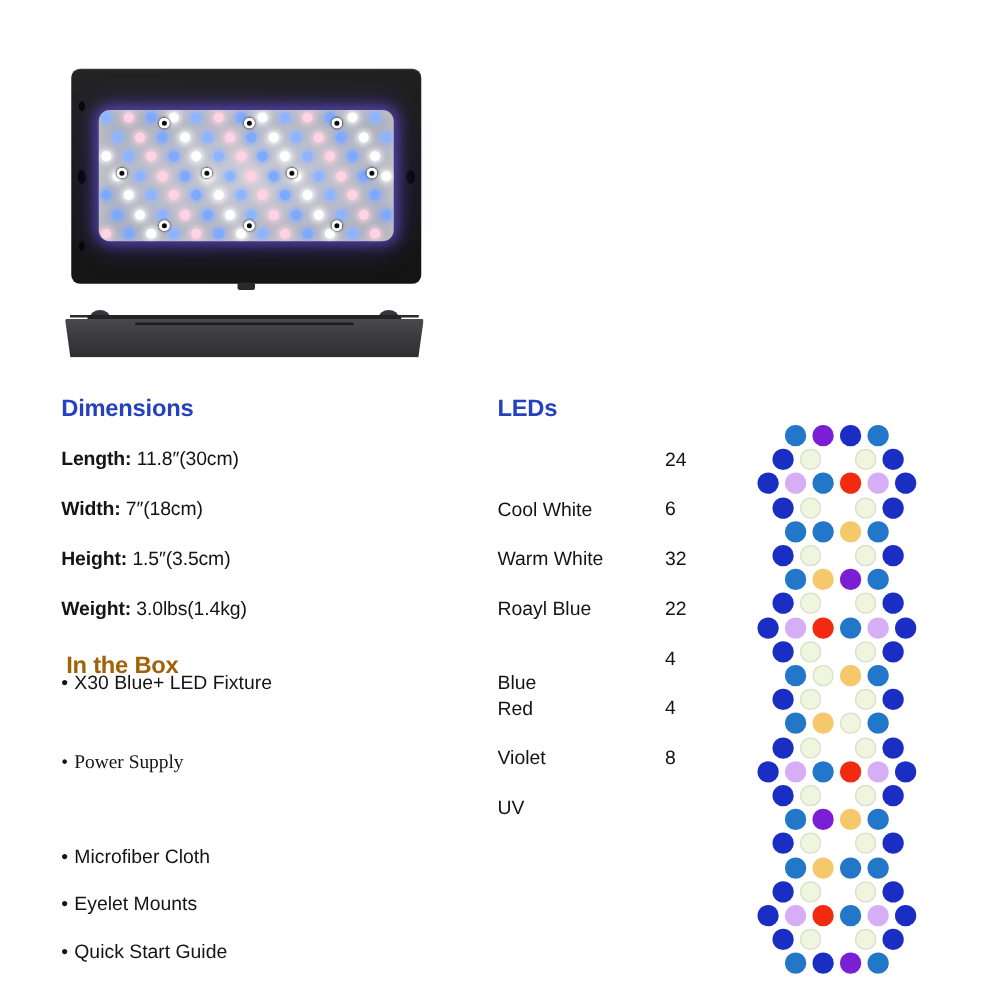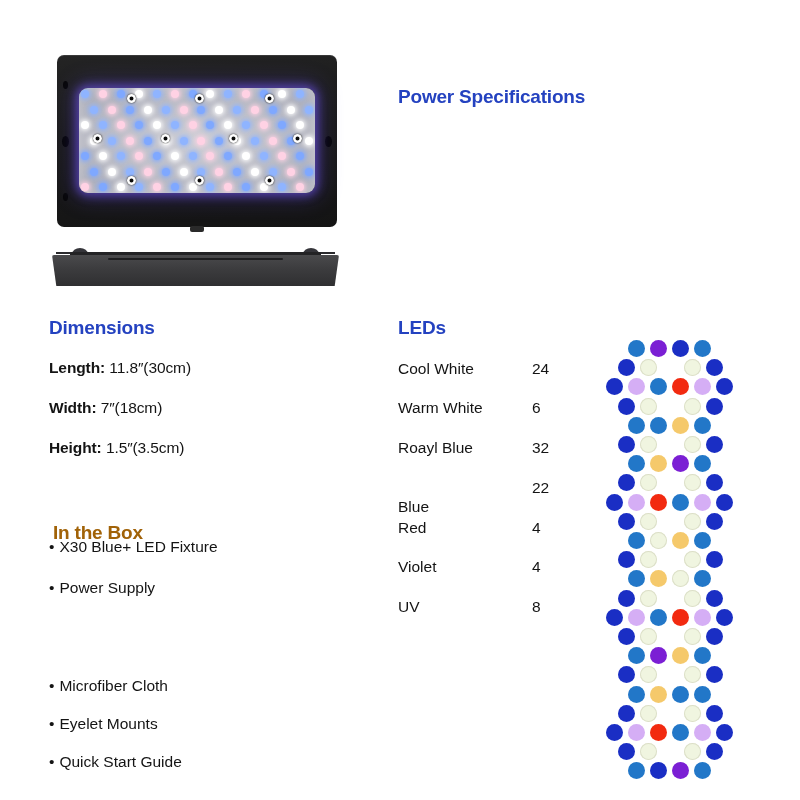"Power Specifications" div.heading { html: <div>Power Specifications</div> -> none }
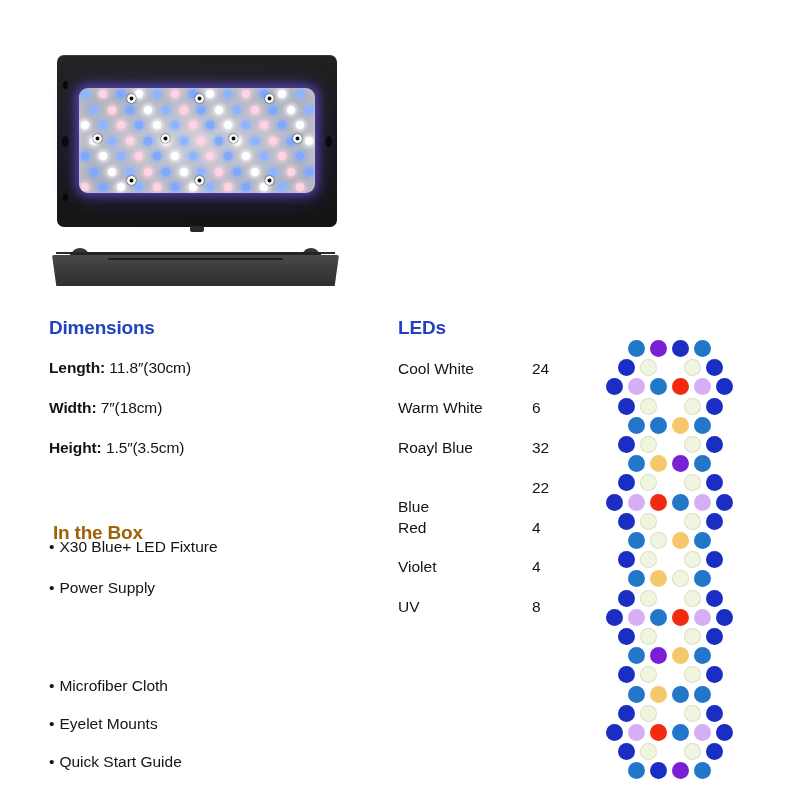"Cool White" .led-label { margin-top: none -> 40px }
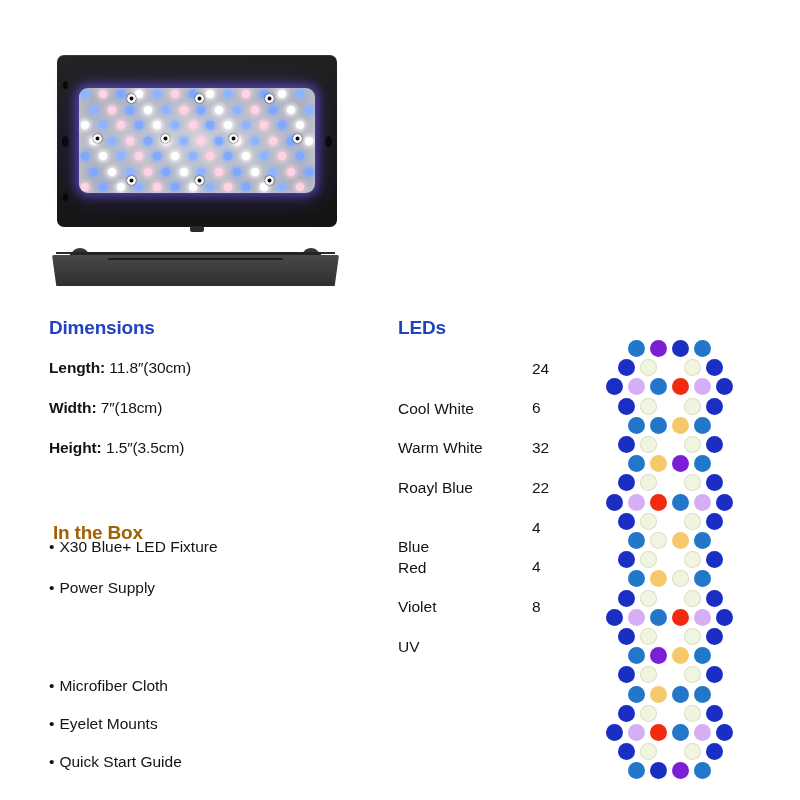"Weight: 3.0lbs(1.4kg)" div.spec-line { html: none -> <div> <b>Weight:</b> <span>3.0lbs(1.4kg)</span> </div> }
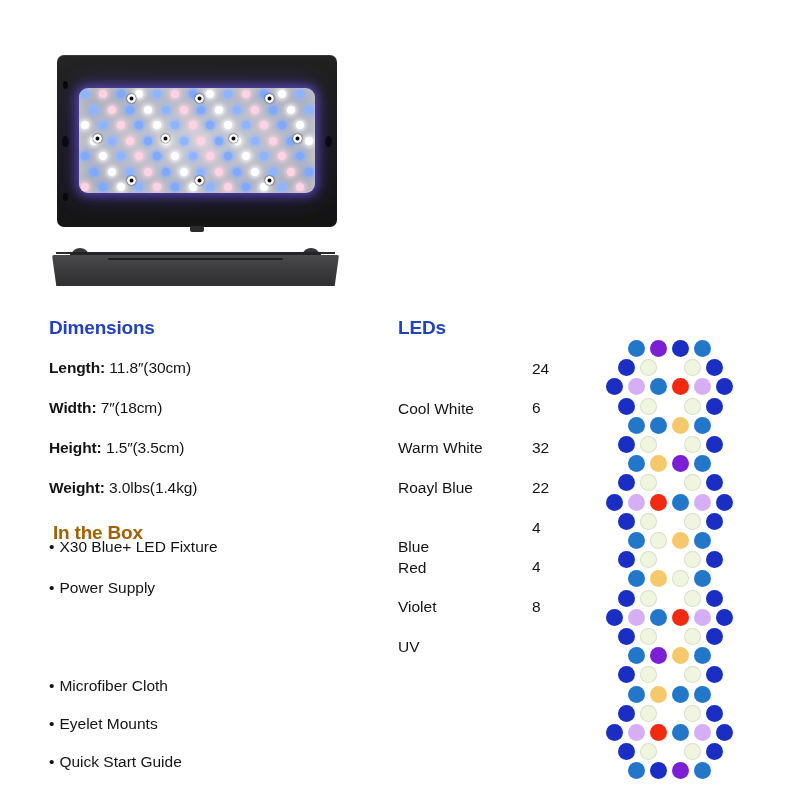"• Power Supply" div.bullet { font-family: none -> Liberation Serif, serif; top: 579px -> 601px }
